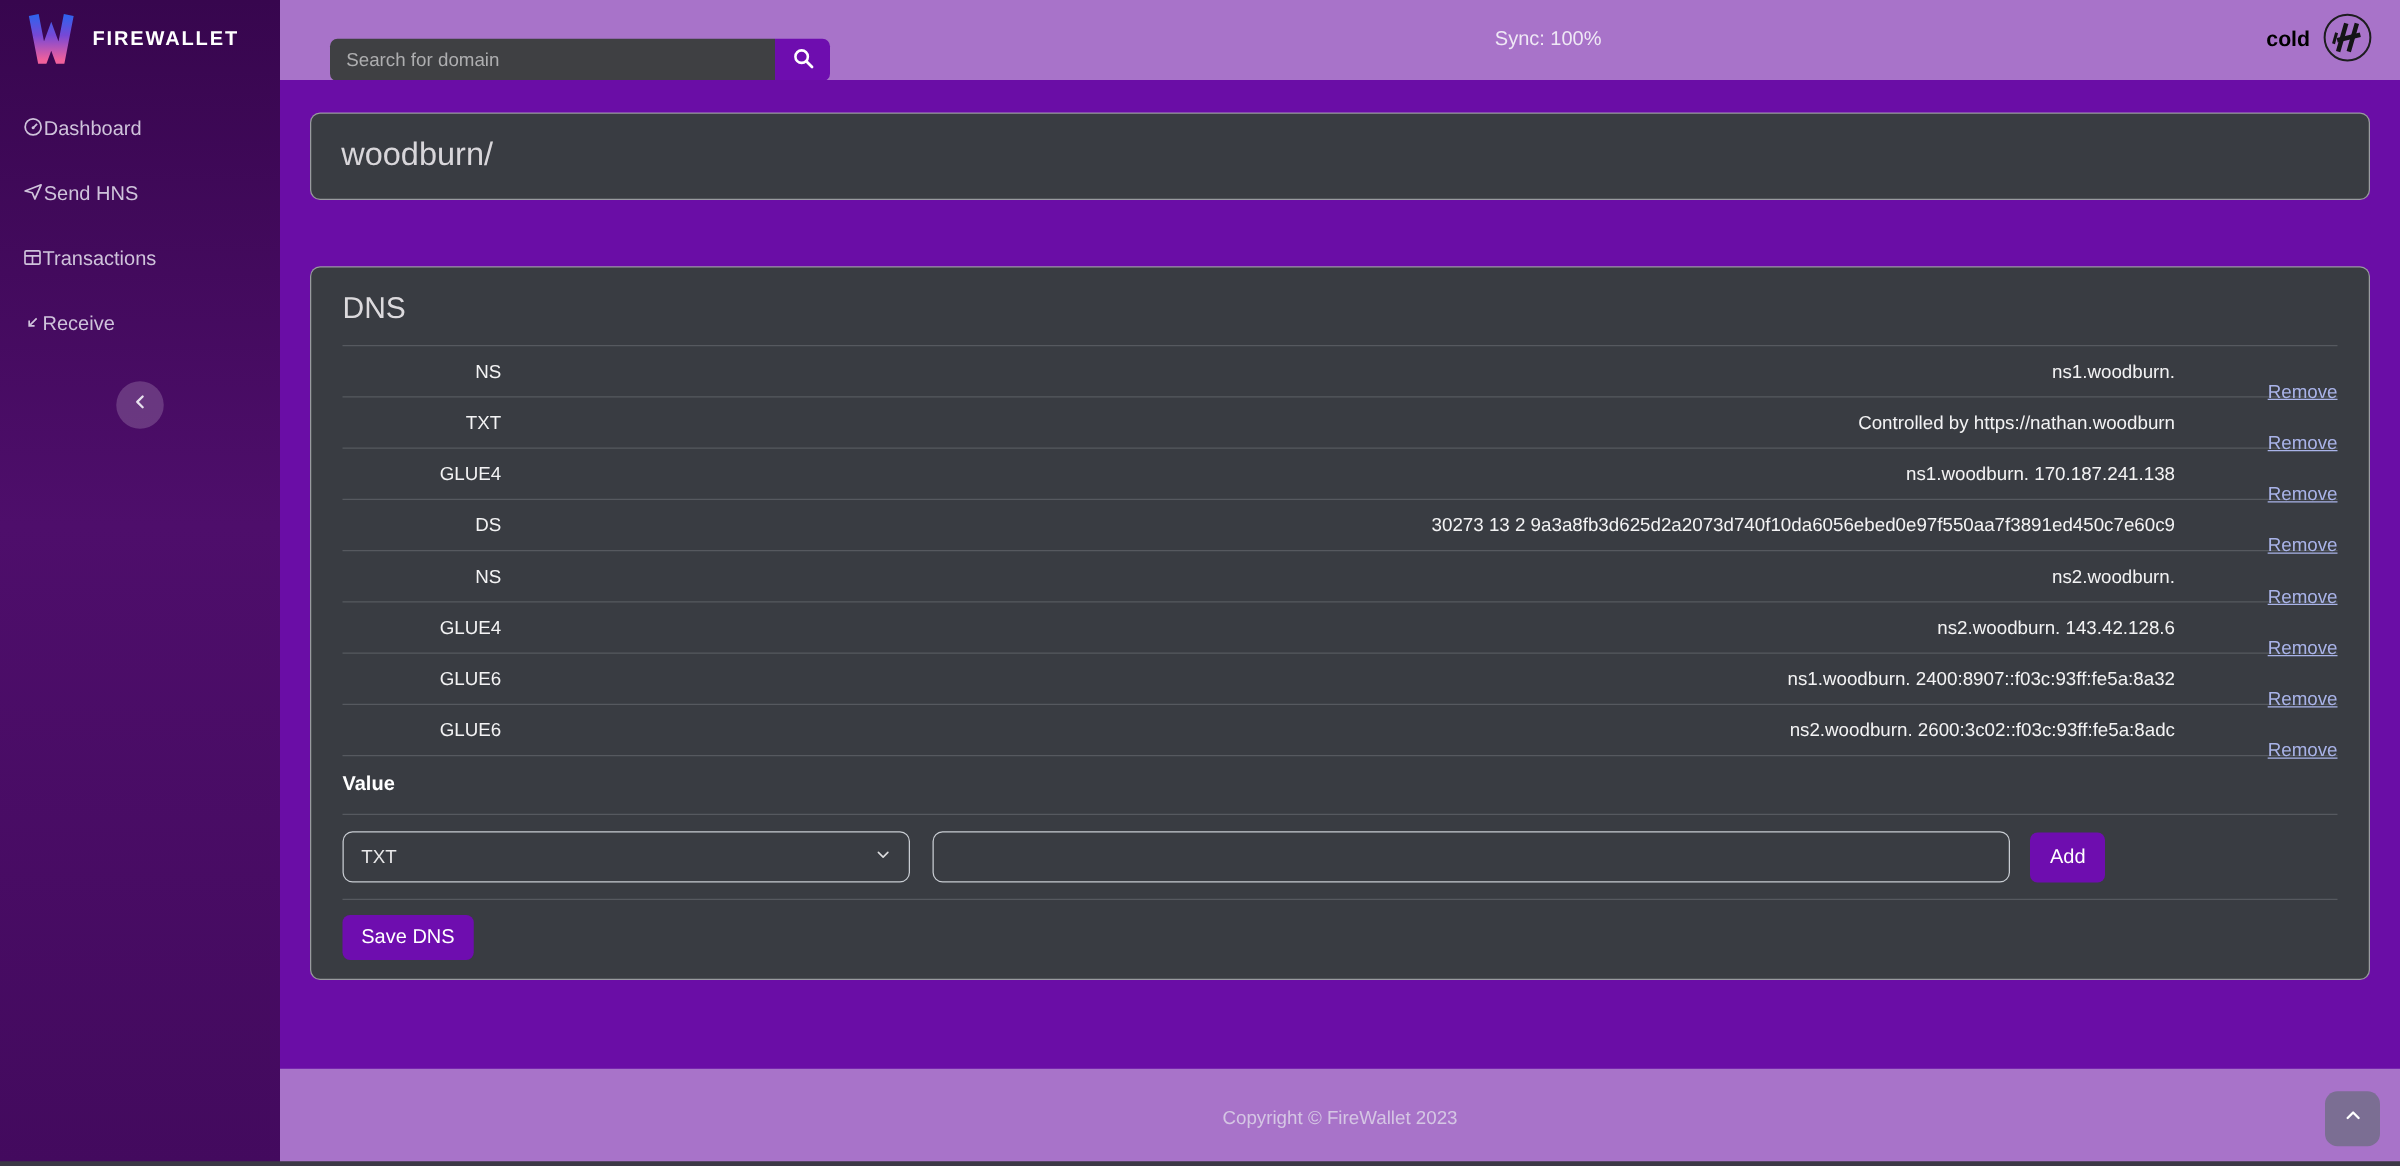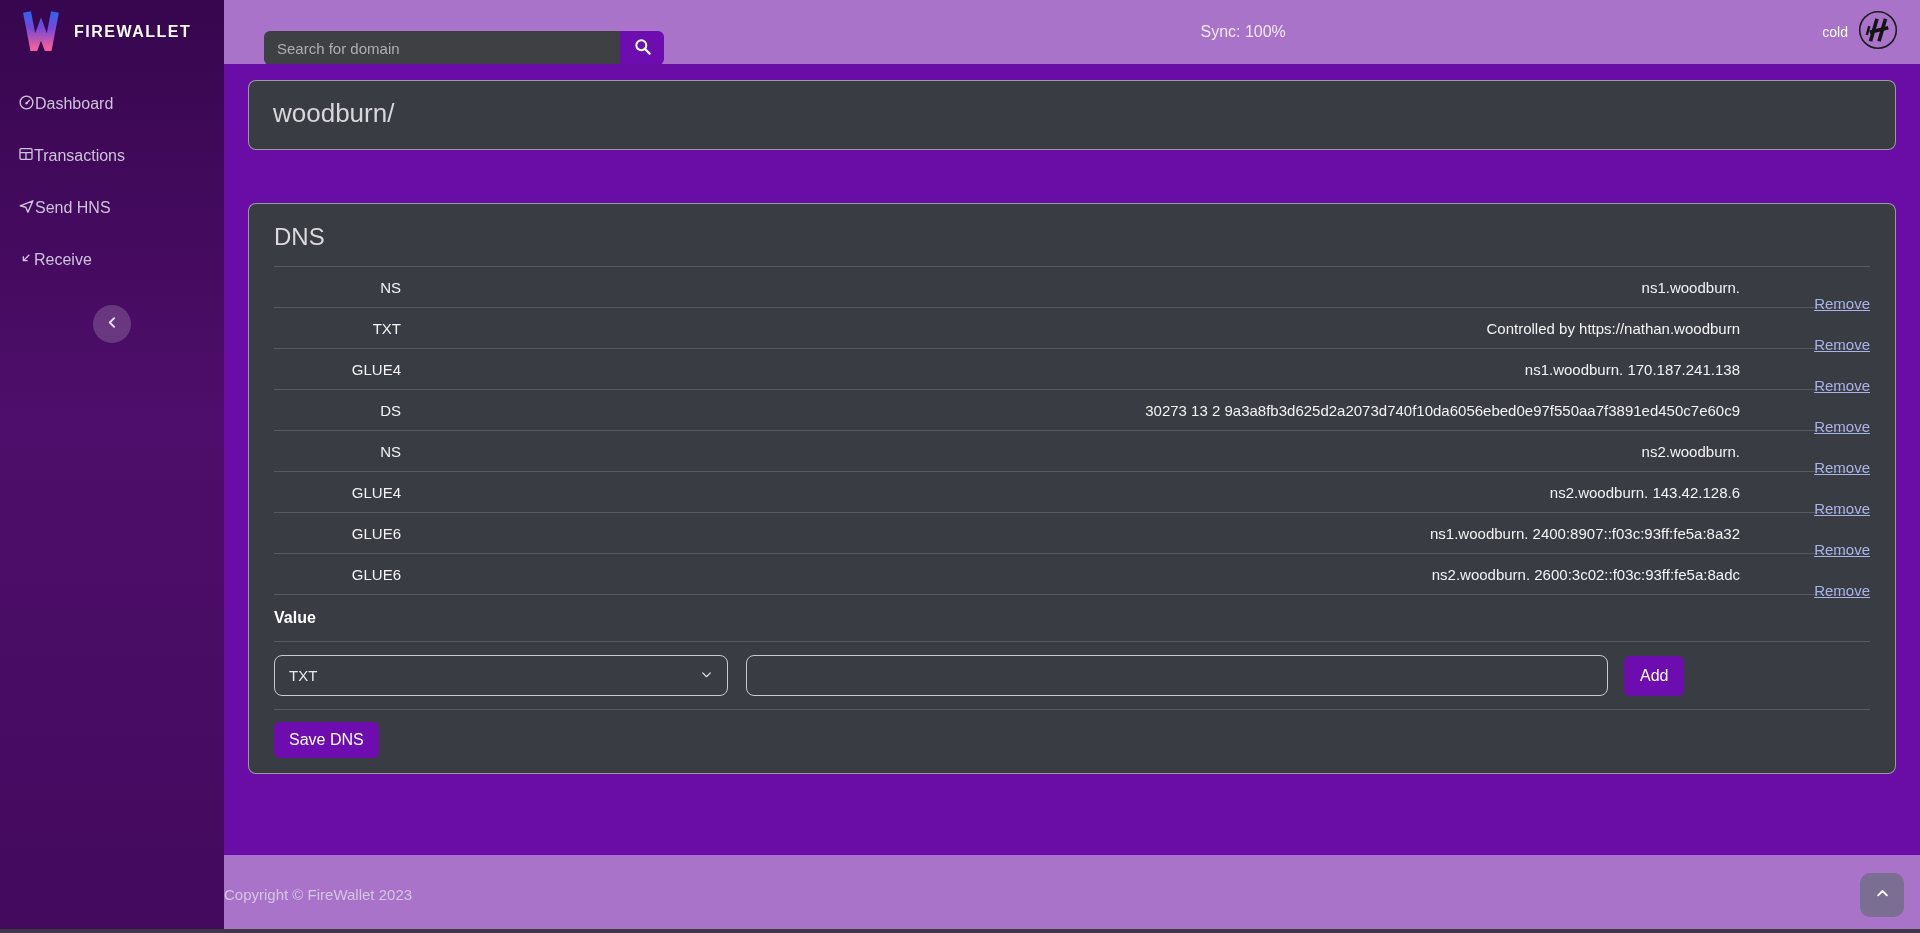"cold" .cold-label { color: #ffffff -> #000000; font-size: 14px -> 17px; font-weight: none -> bold }
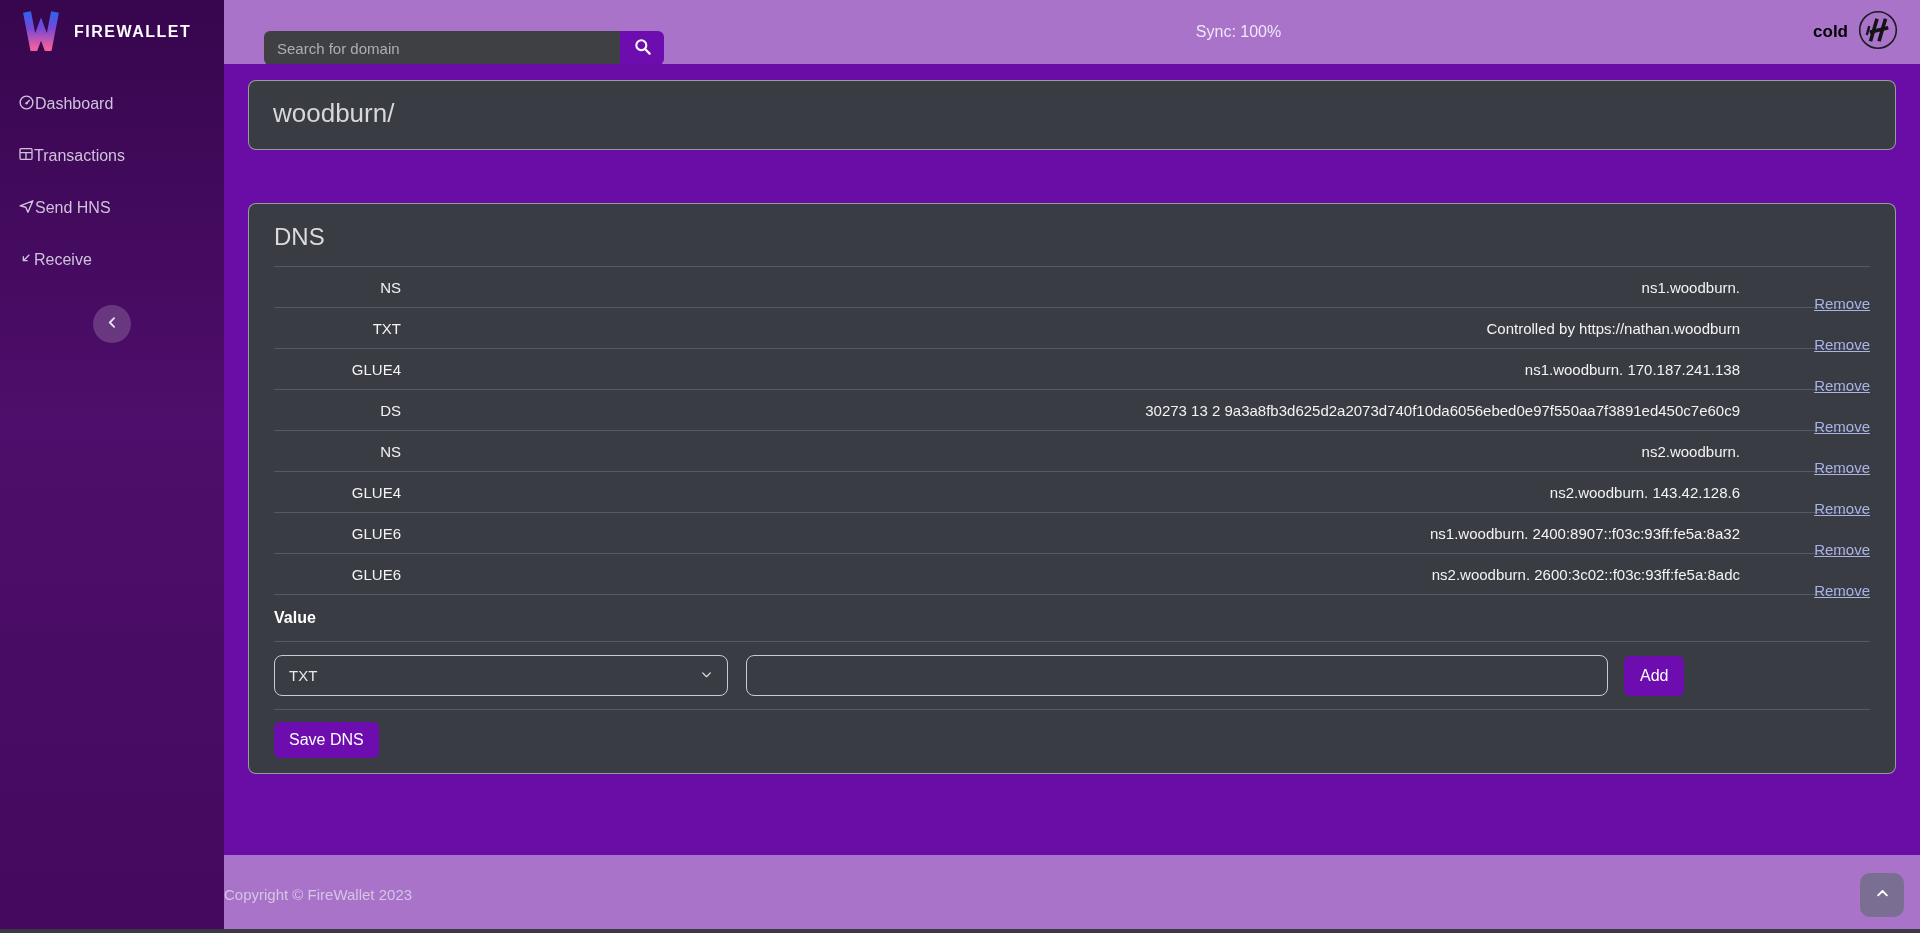"woodburn/" .main { padding: 16px 24px -> 26px 24px }
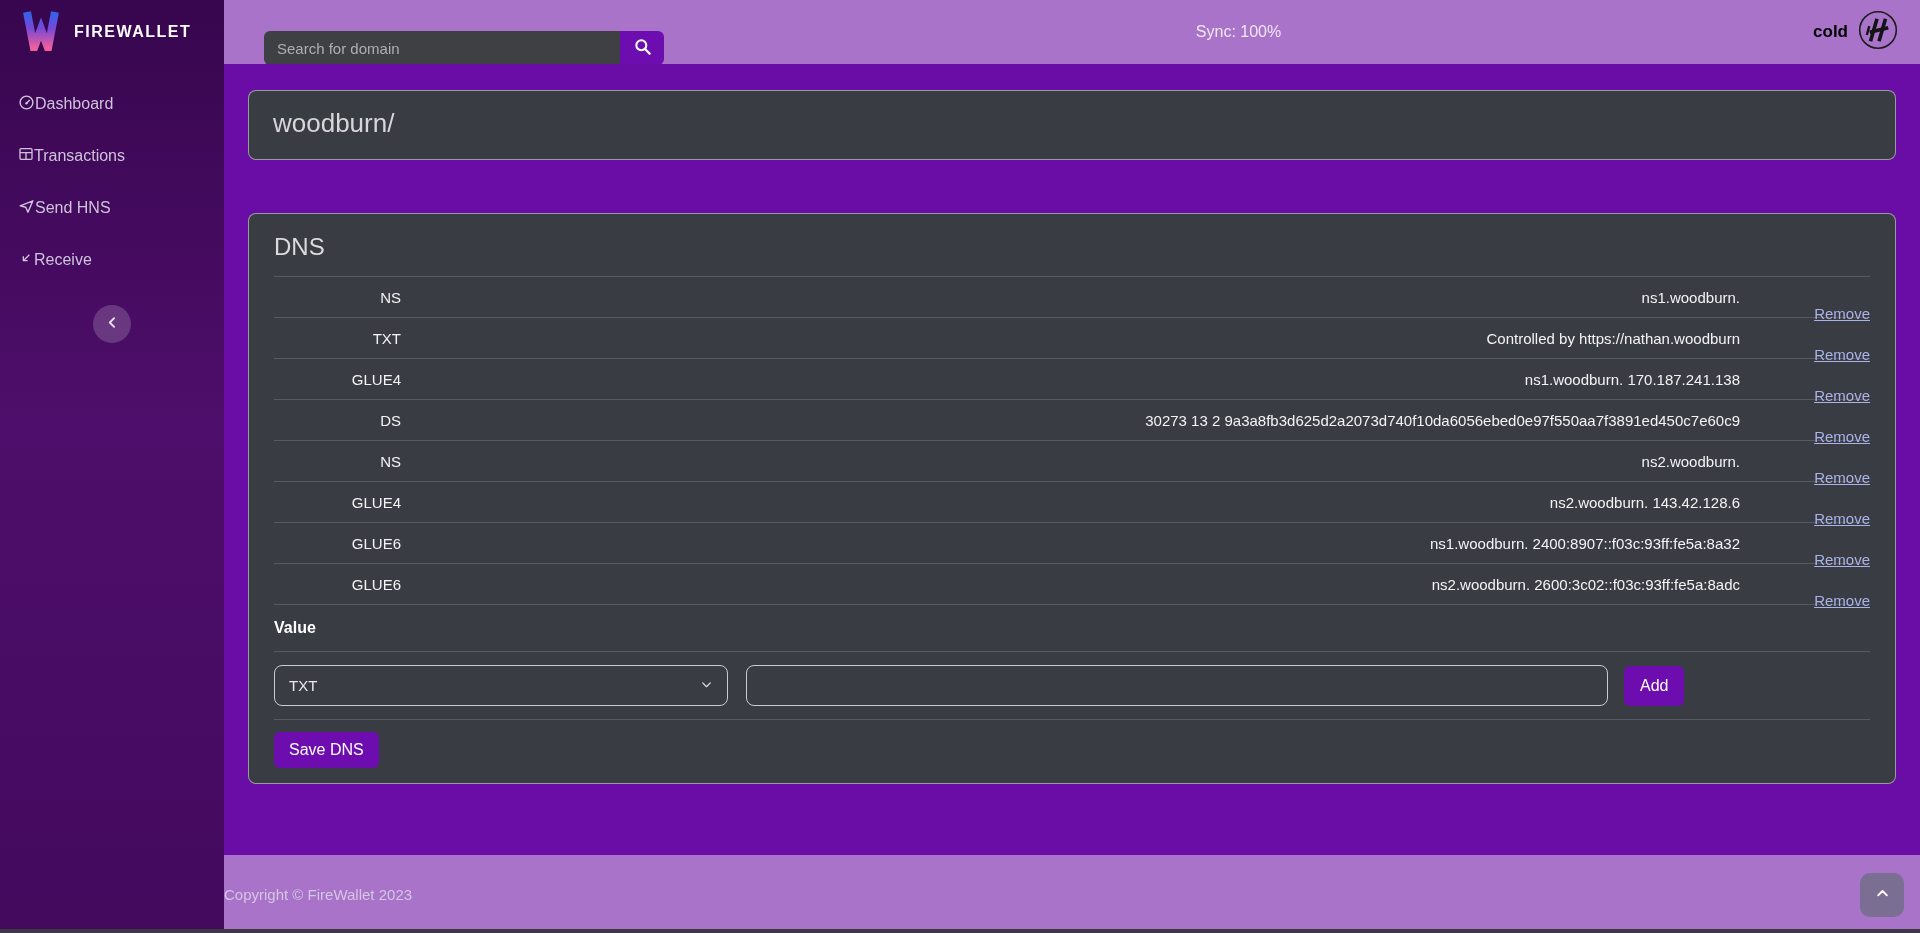"Transactions" div.nav-item { order: before "Send HNS" -> after "Send HNS" }
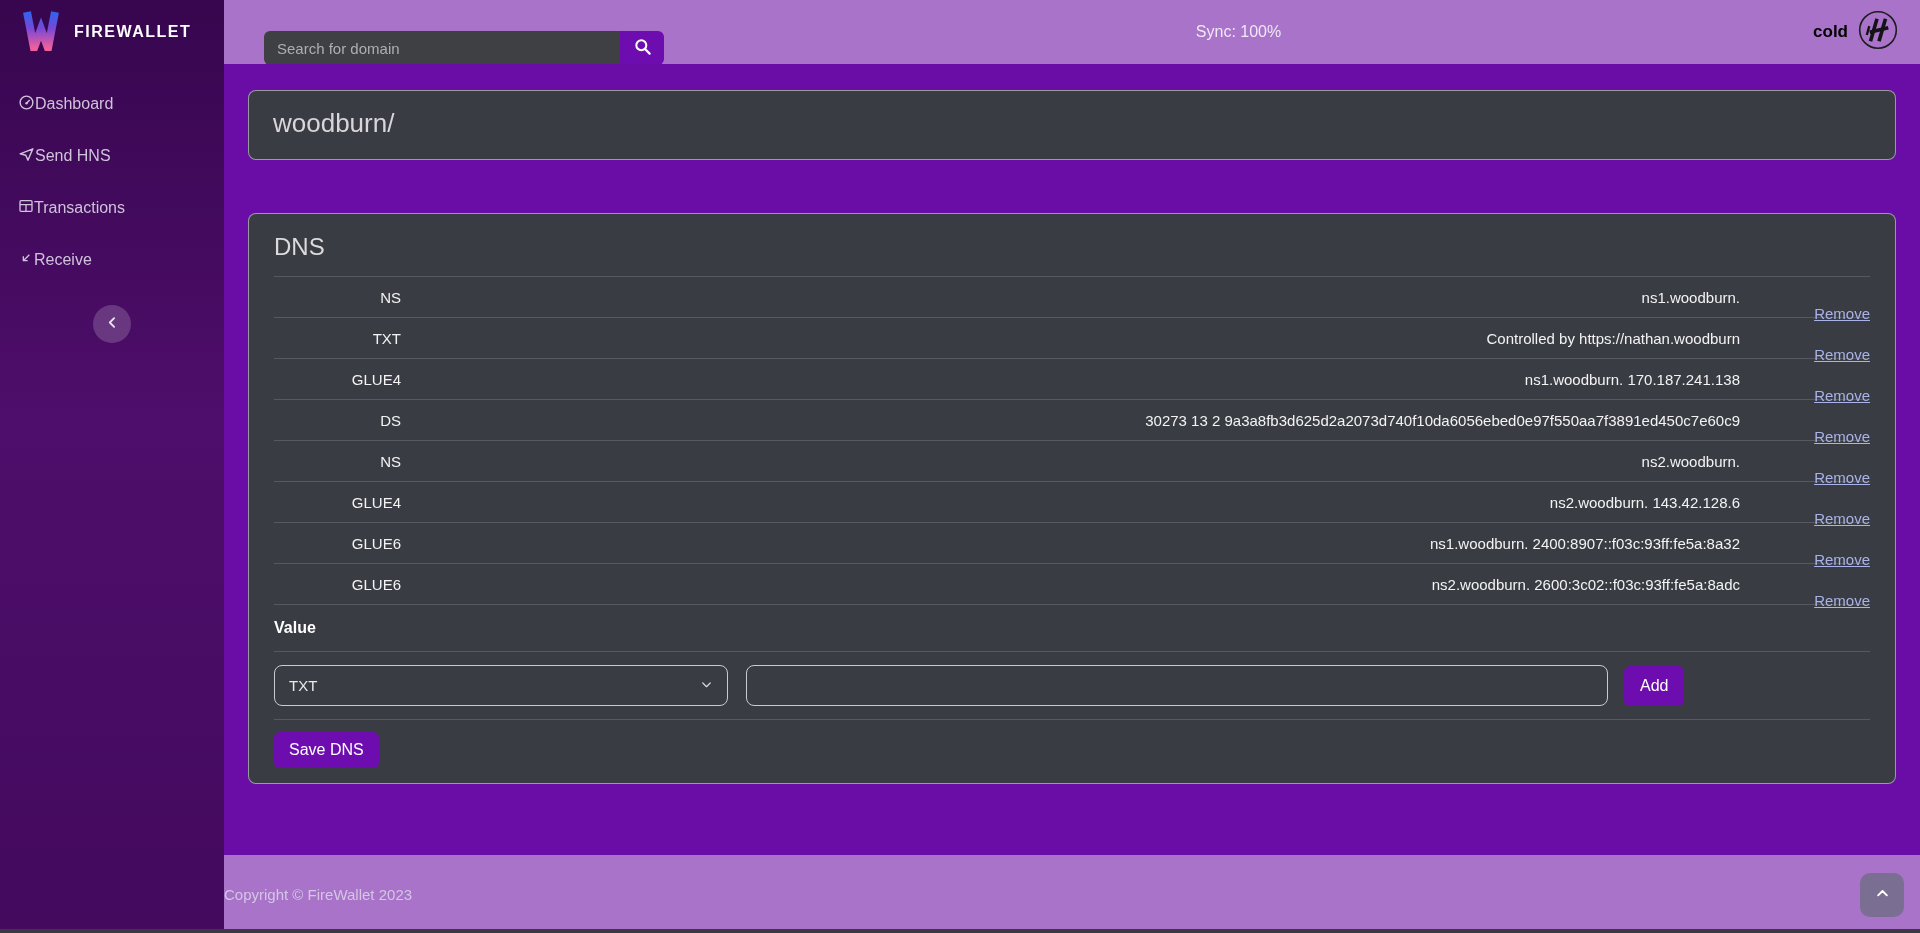"Copyright © FireWallet 2023" .footer { justify-content: none -> center }
